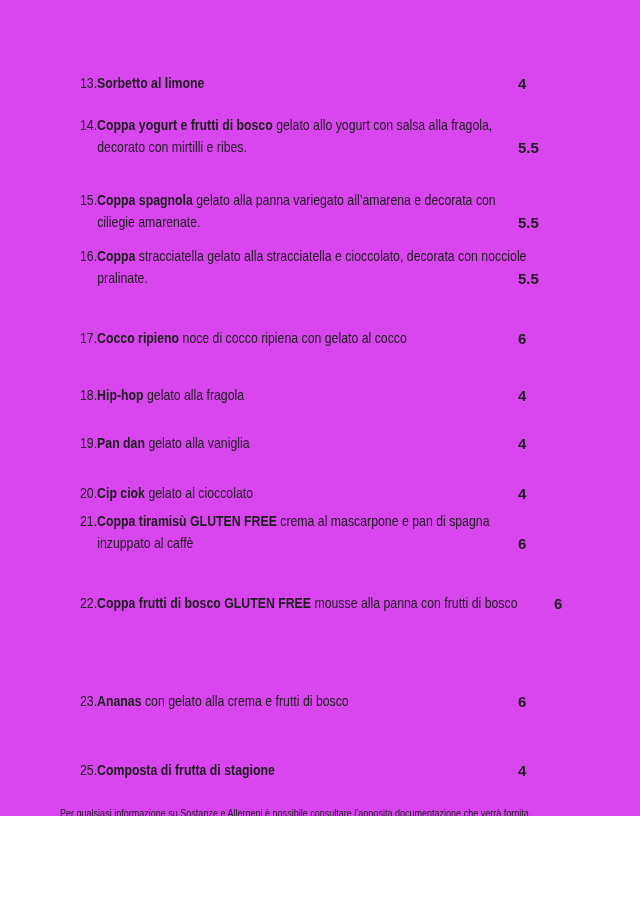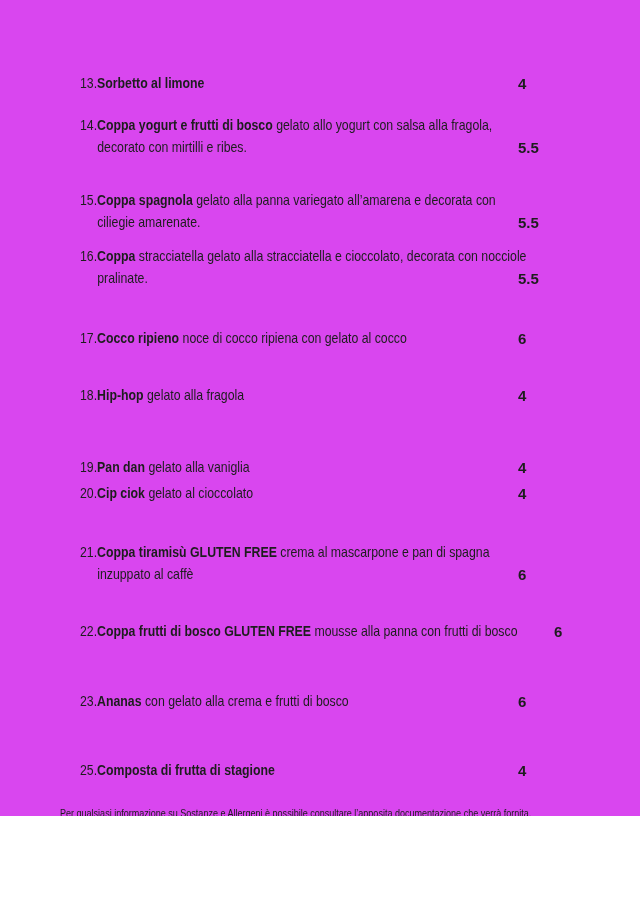"19.Pan dan gelato alla vaniglia" div.menu-item { top: 456px -> 432px }
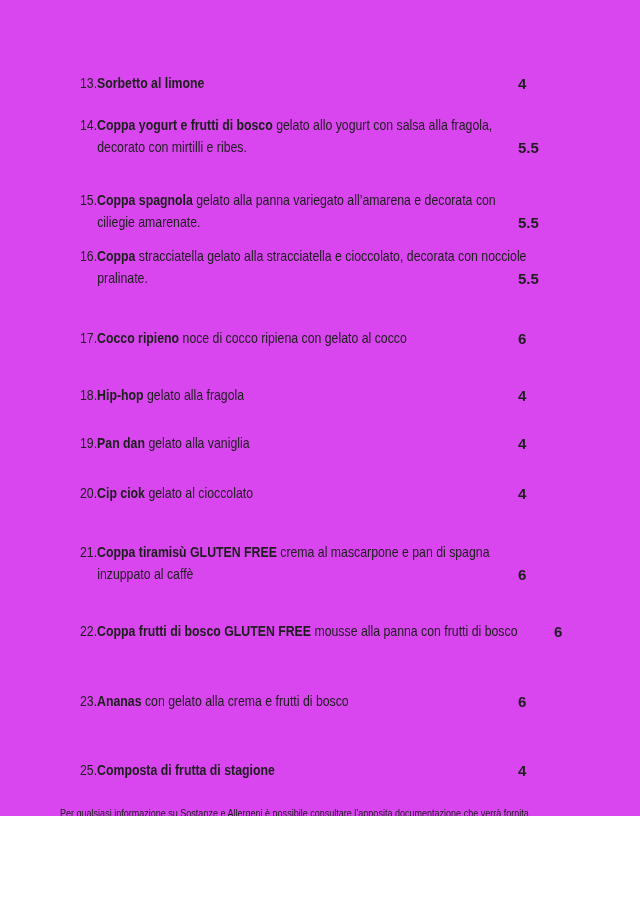"21.Coppa tiramisù GLUTEN FREE crema" div.menu-item { top: 541px -> 510px }
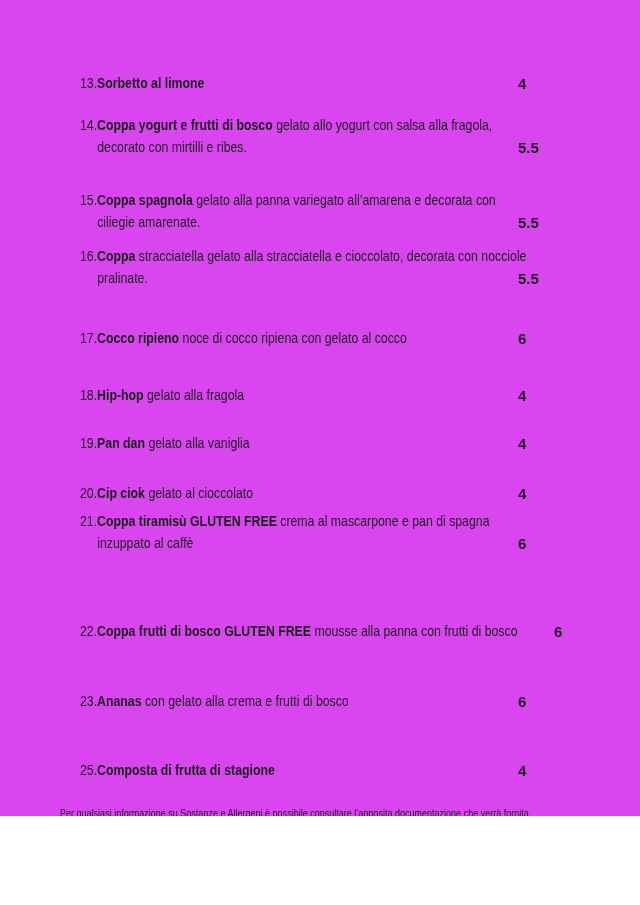"22.Coppa frutti di bosco GLUTEN" div.menu-item { top: 620px -> 592px }
